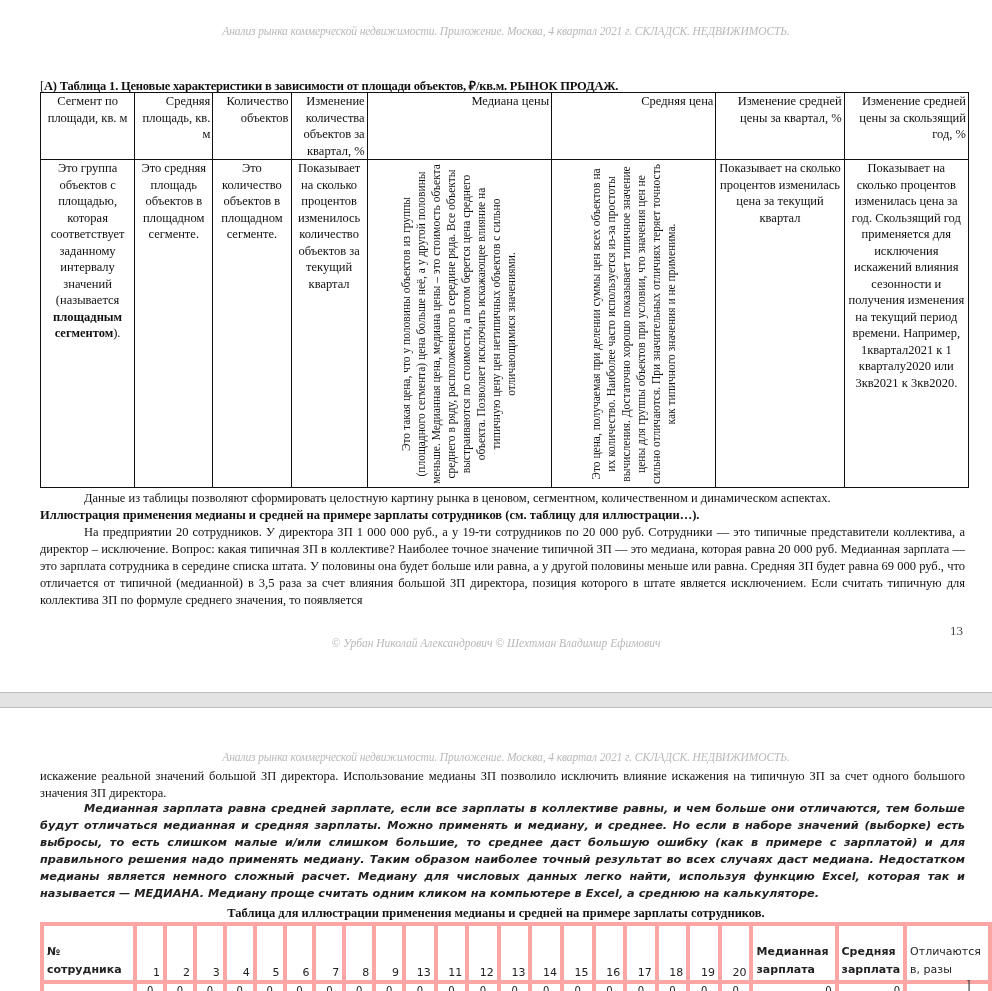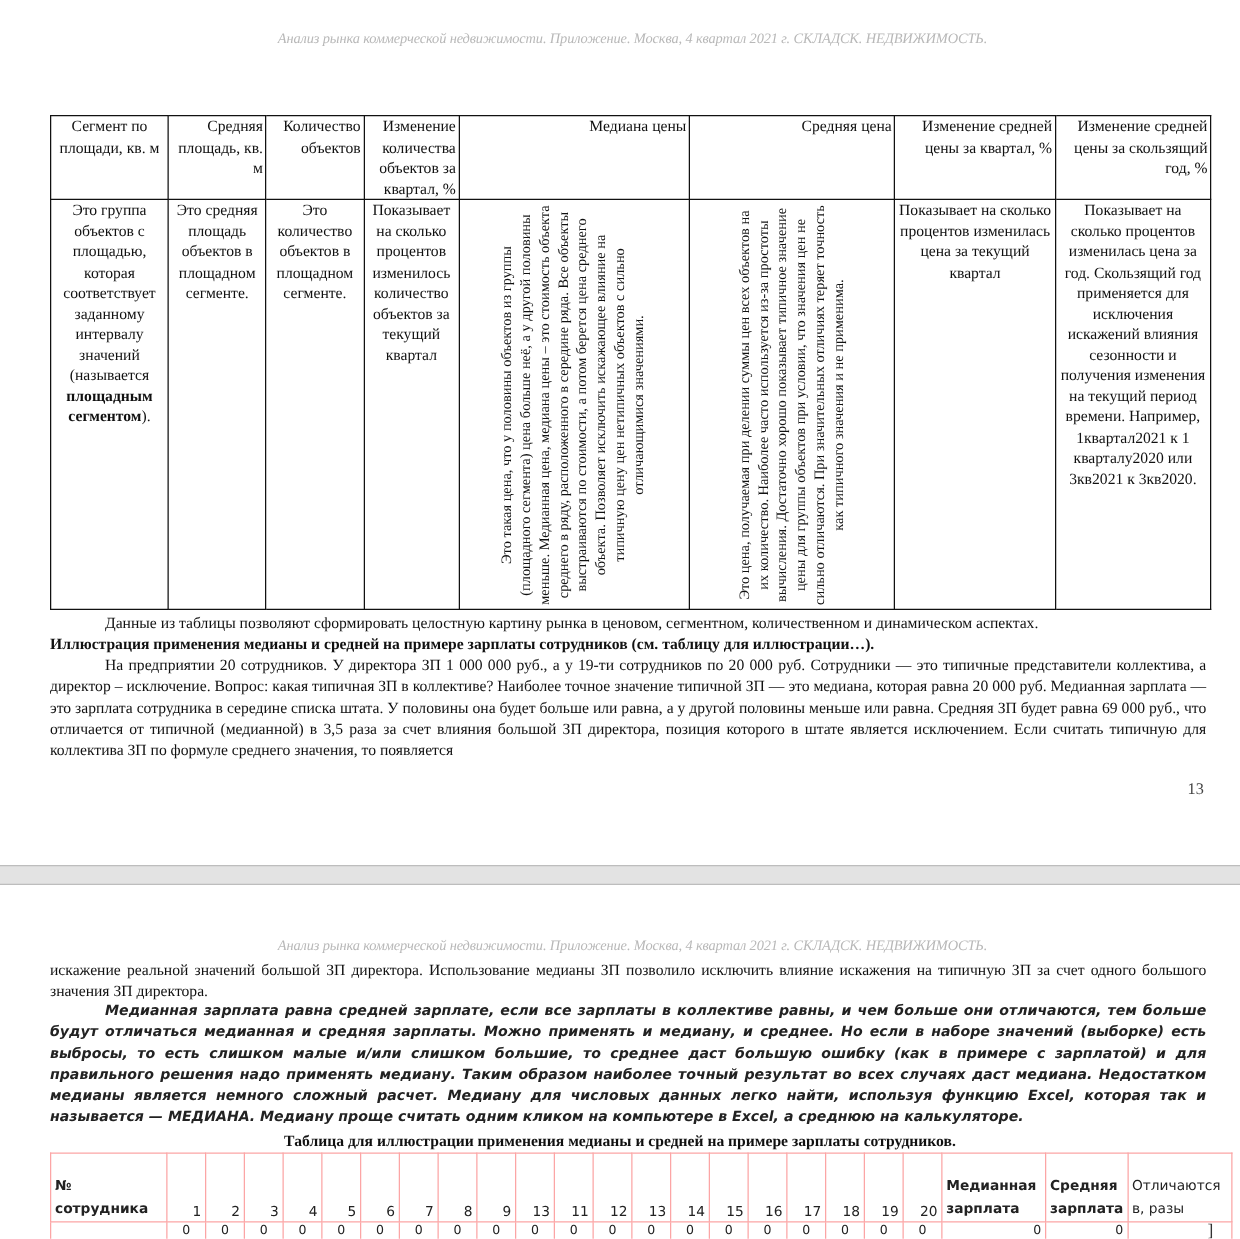"[А) Таблица 1. Ценовые характеристики" div.table-caption { html: none -> <div> <span>[</span><span>А) Таблица 1. Ценовые характеристики в зависимости от площади объектов, ₽/кв.м. РЫНОК ПРОДАЖ.</span> </div> }
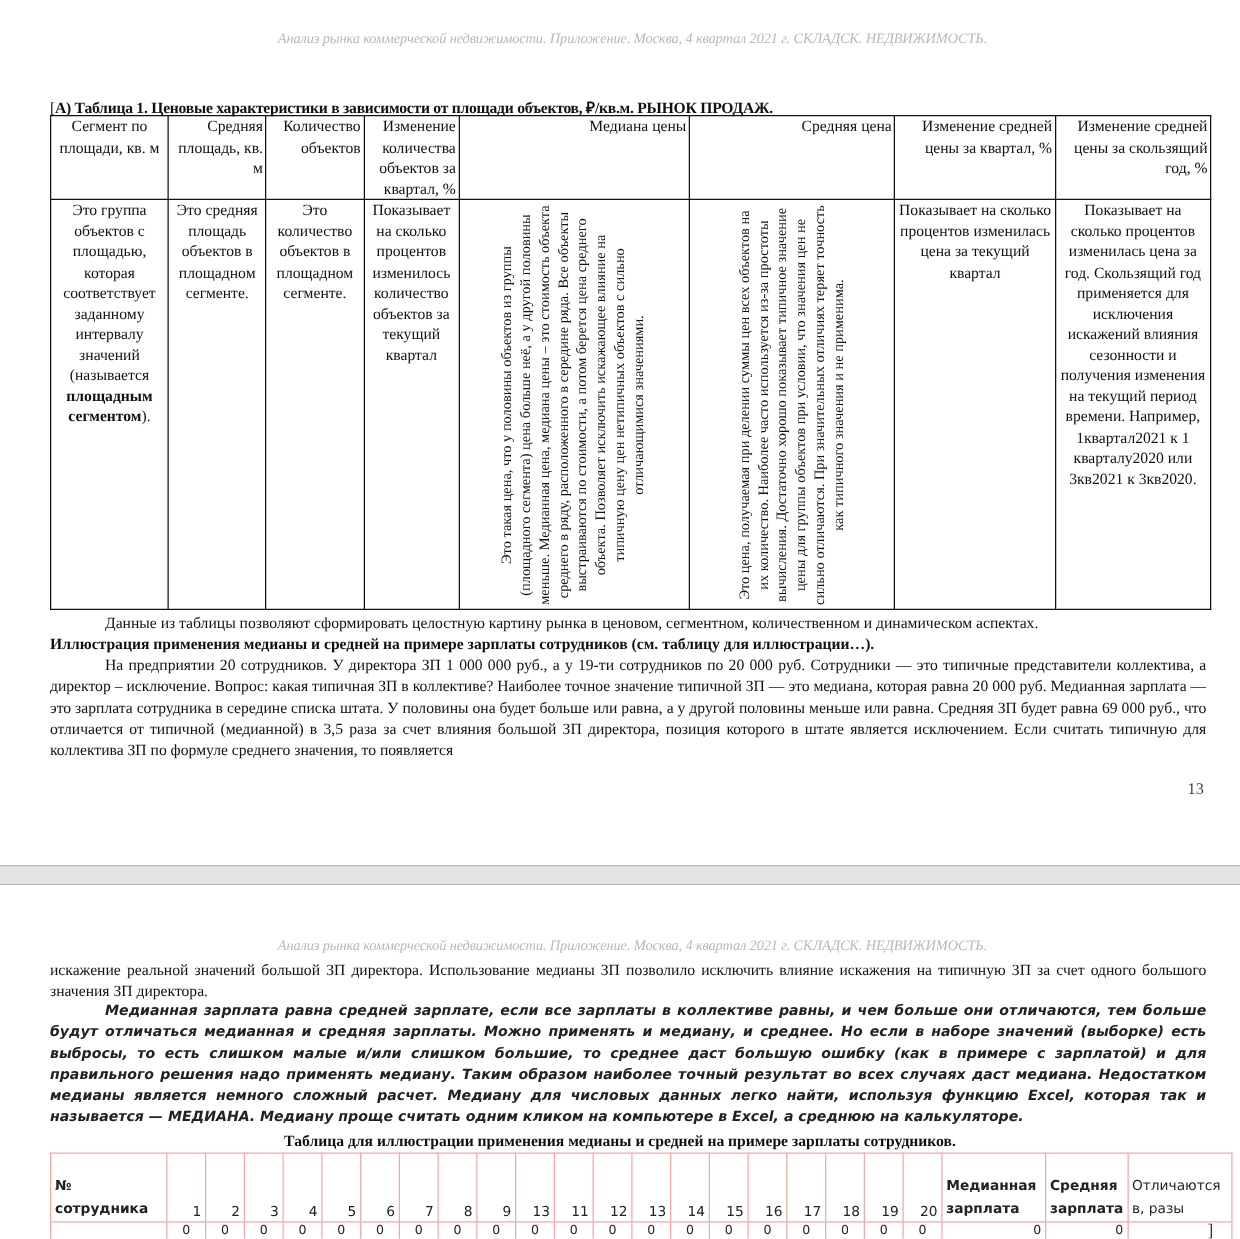"© Урбан Николай Александрович ©" div.footer-copy { html: none -> <div>© Урбан Николай Александрович © Шехтман Владимир Ефимович</div> }
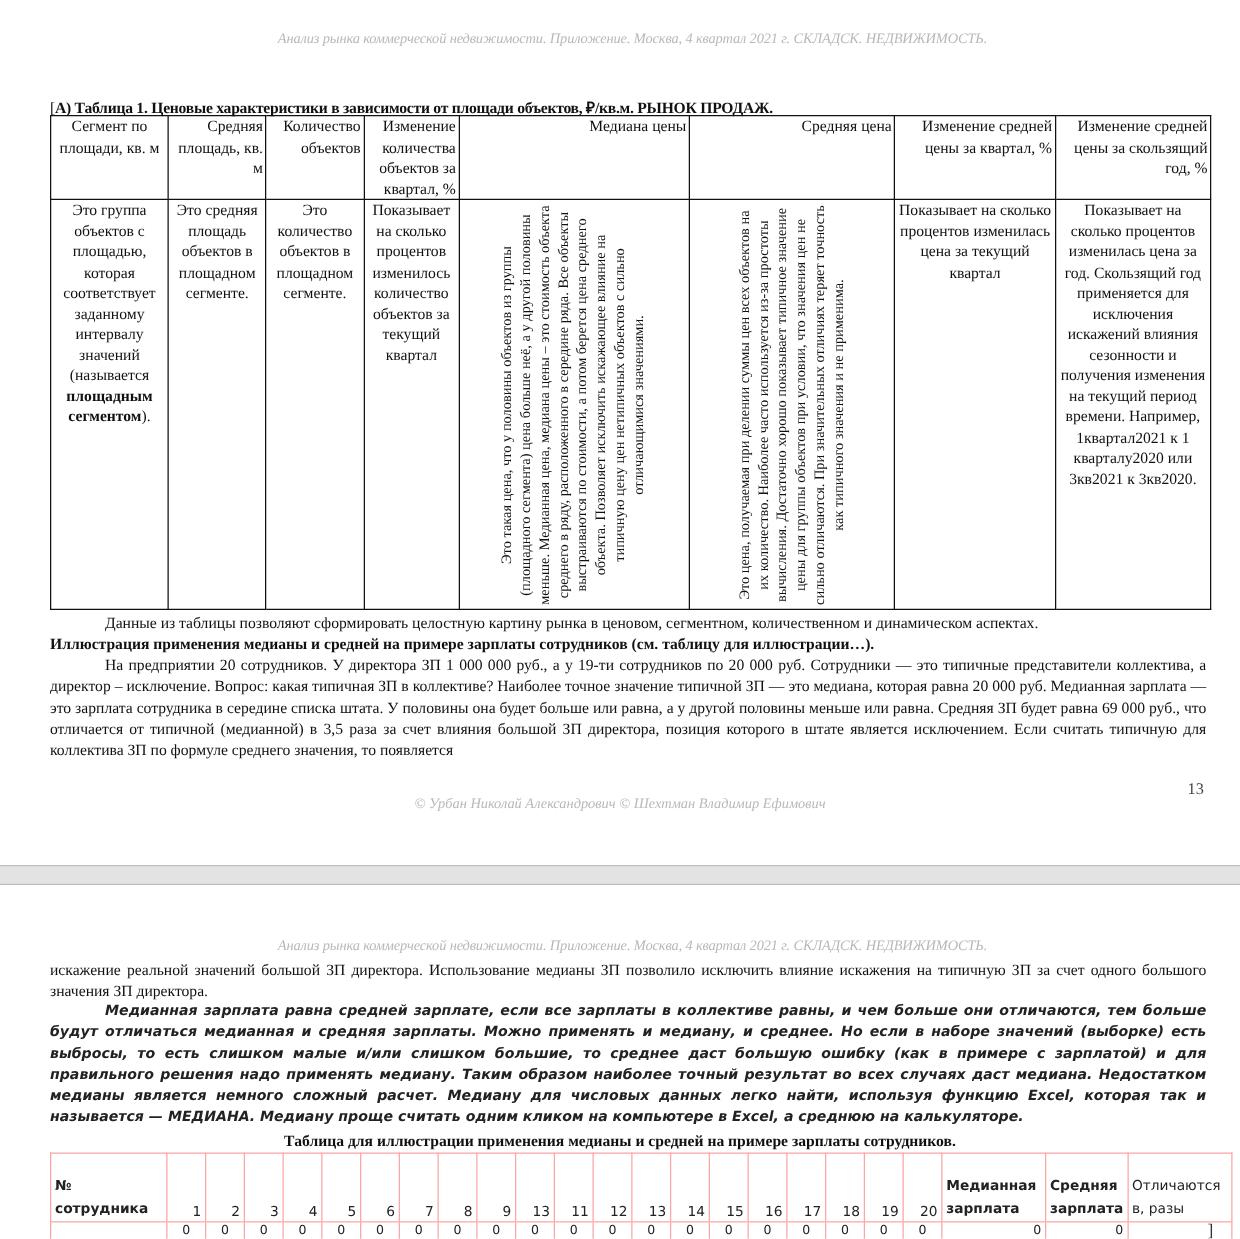"№ сотрудника" table.t2 td { border: 1px solid #fca5a5 -> 4px solid #fca5a5 }
